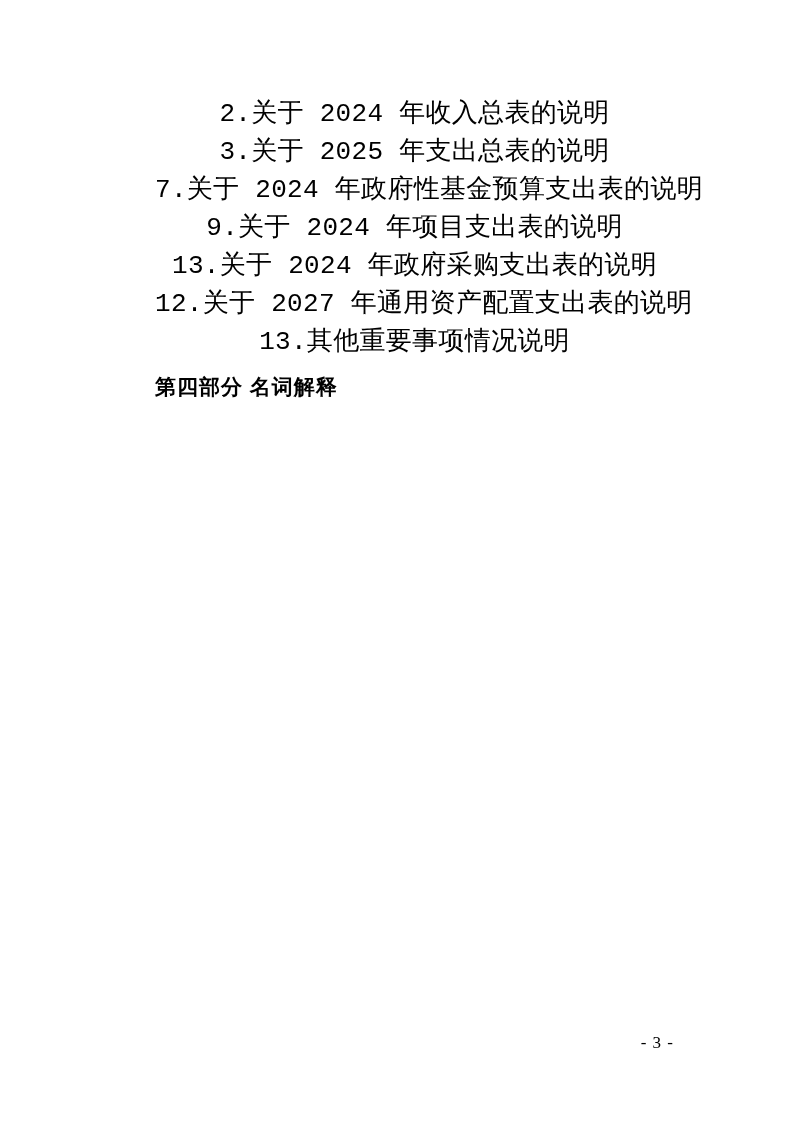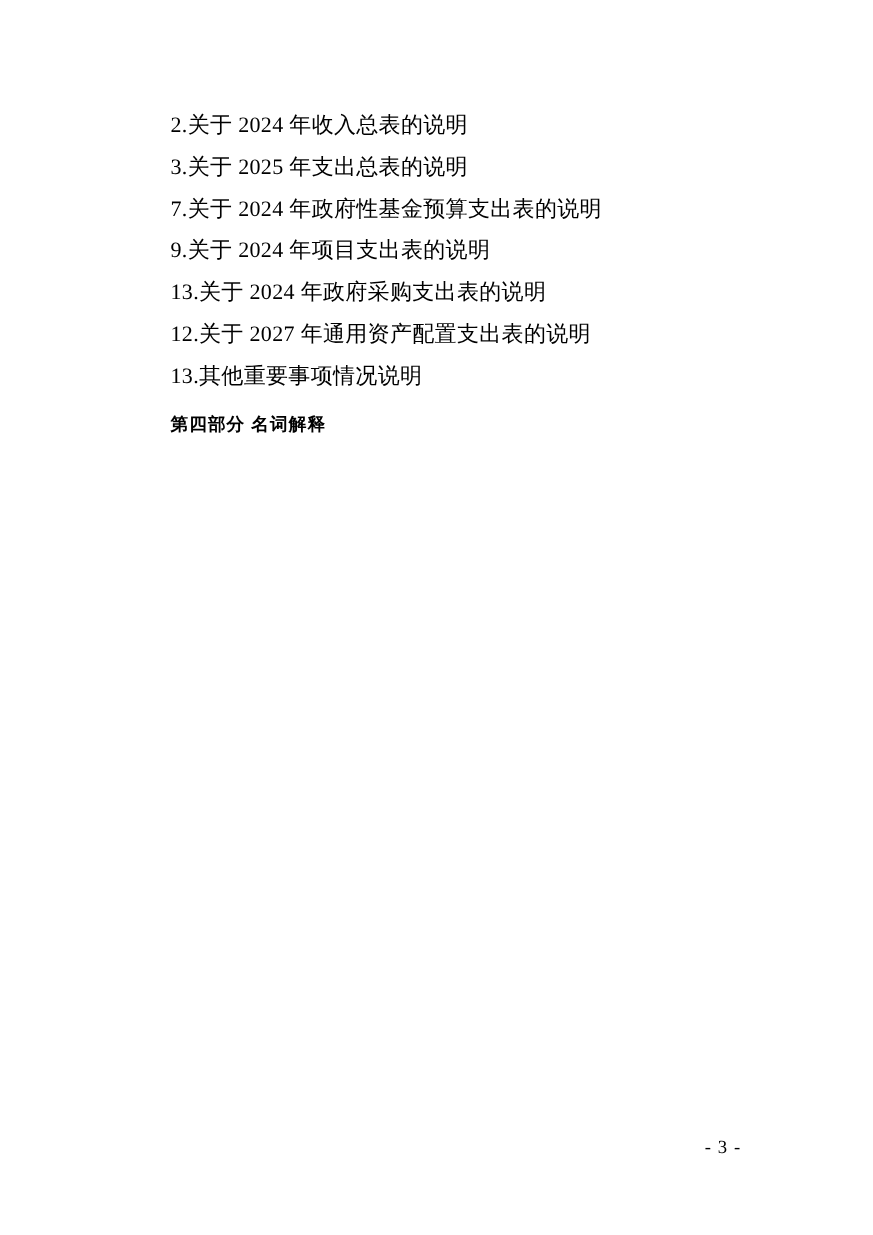"2.关于 2024 年收入总表的说明" .toc-item { font-family: Liberation Serif, serif -> Liberation Mono, monospace; font-size: 20px -> 26px; text-align: none -> center }
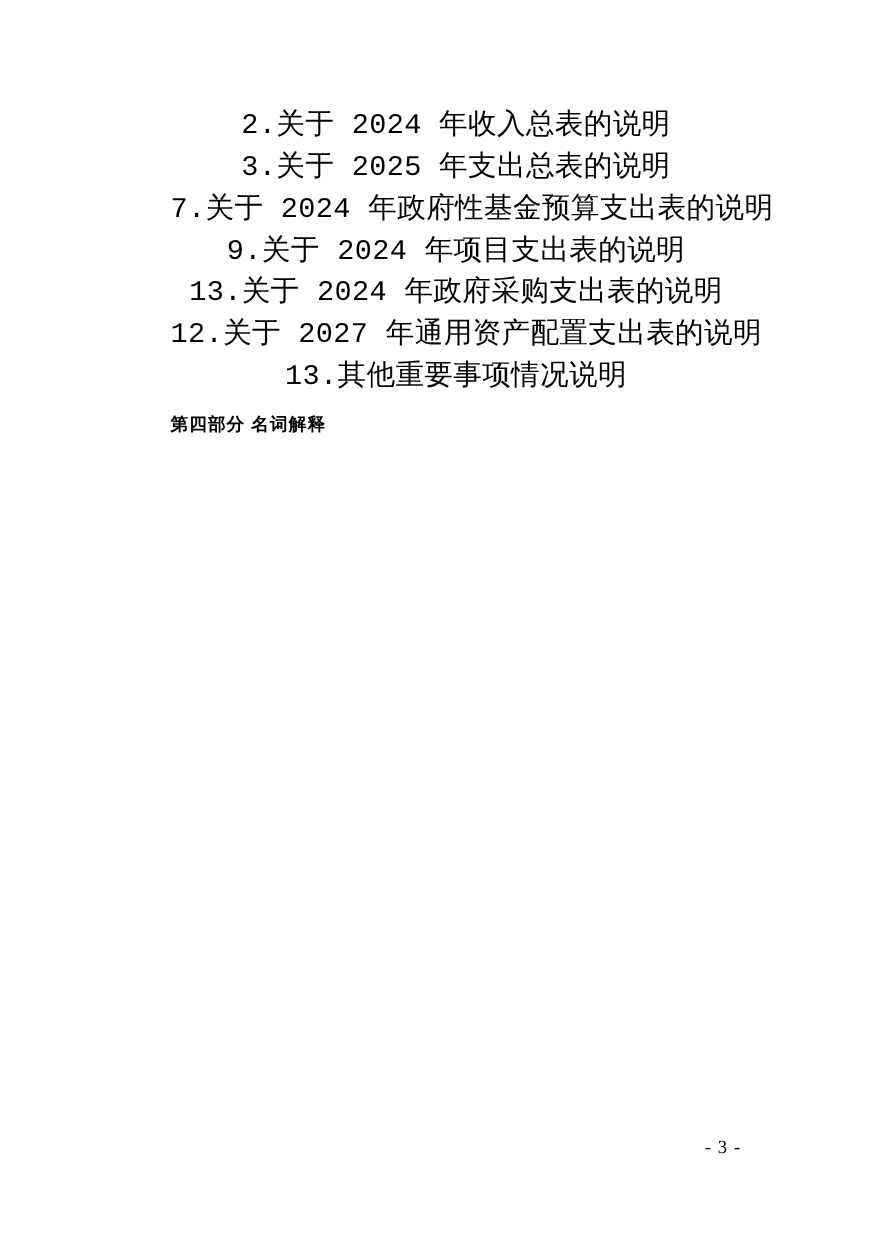"第四部分 名词解释" .section-heading { font-size: 16px -> 21px }
